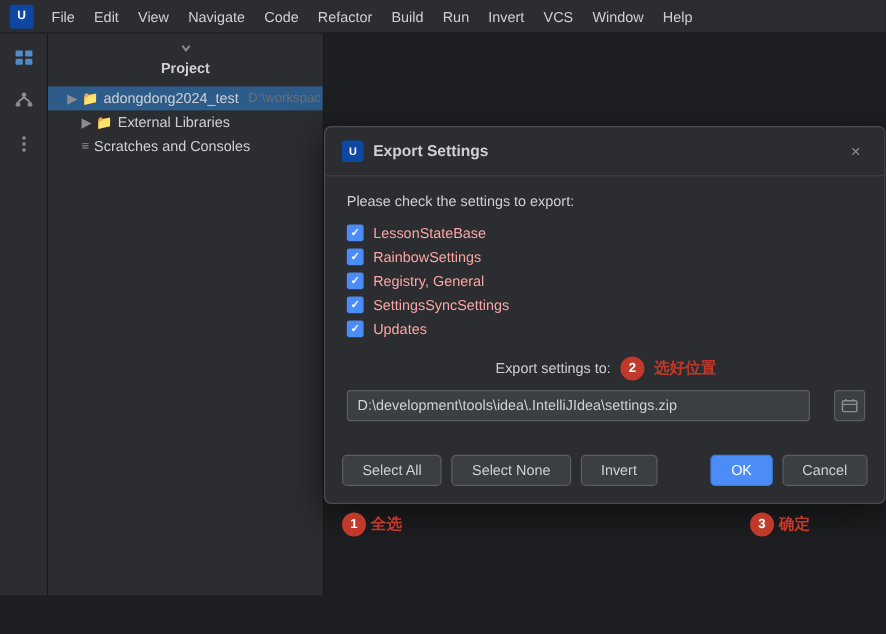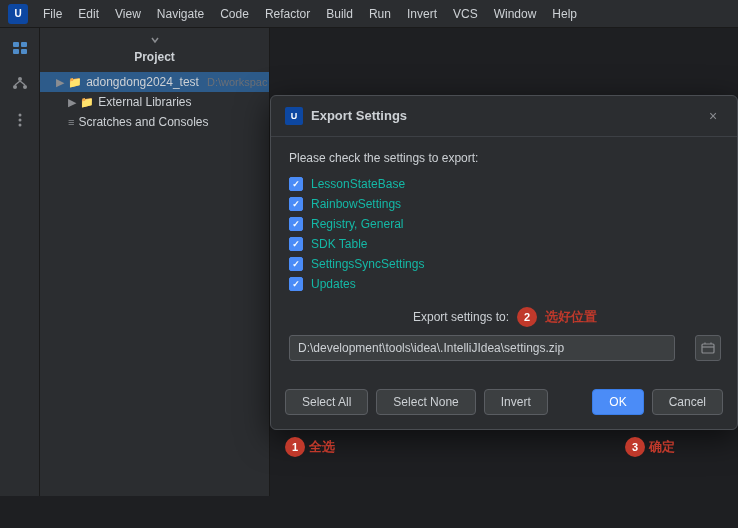"LessonStateBase" .checkbox-label { color: #14b8a6 -> #fca5a5 }
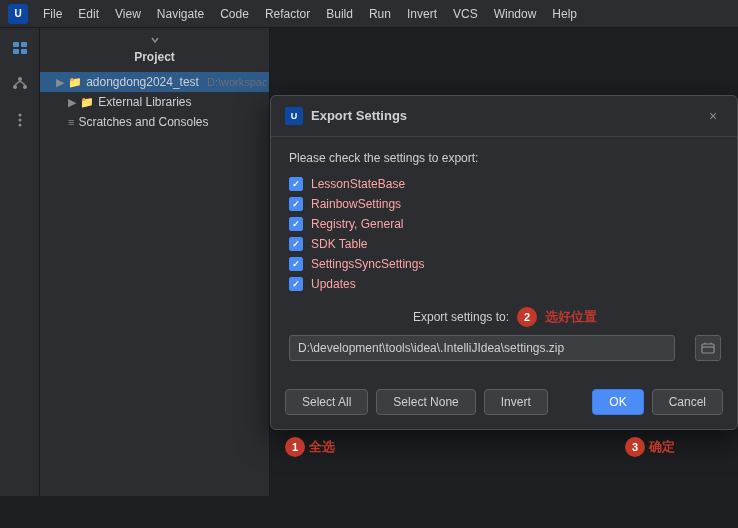"SDK Table" div.checkbox-item { html: <div> <div></div> <span>SDK Table</span> </div> -> none }
